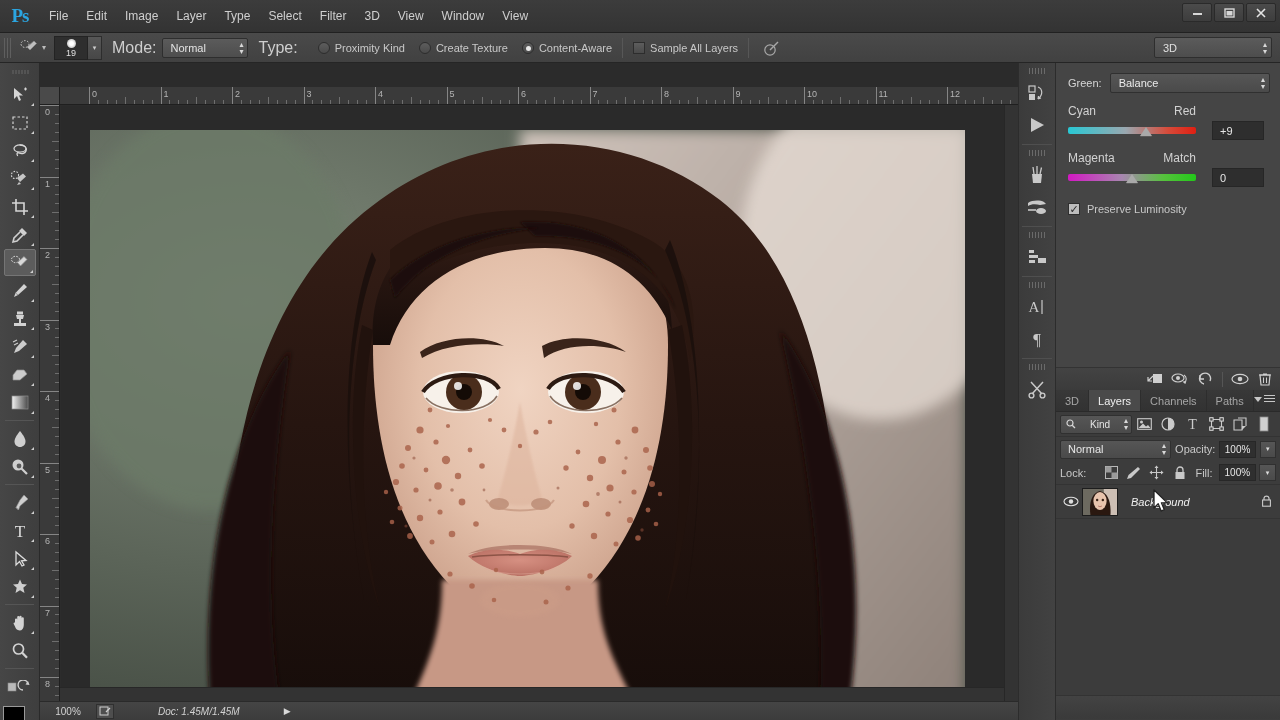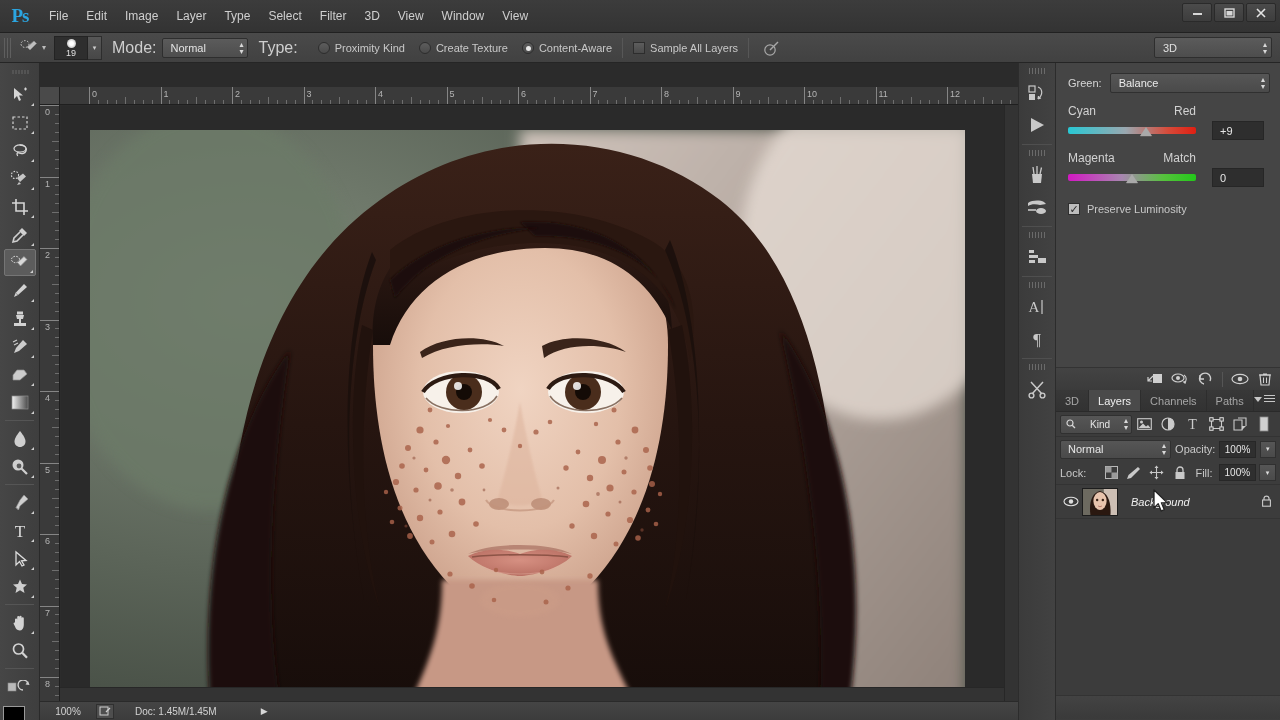"Doc: 1.45M/1.45M" .sb-doc { font-style: none -> italic; margin-left: 21px -> 44px }
